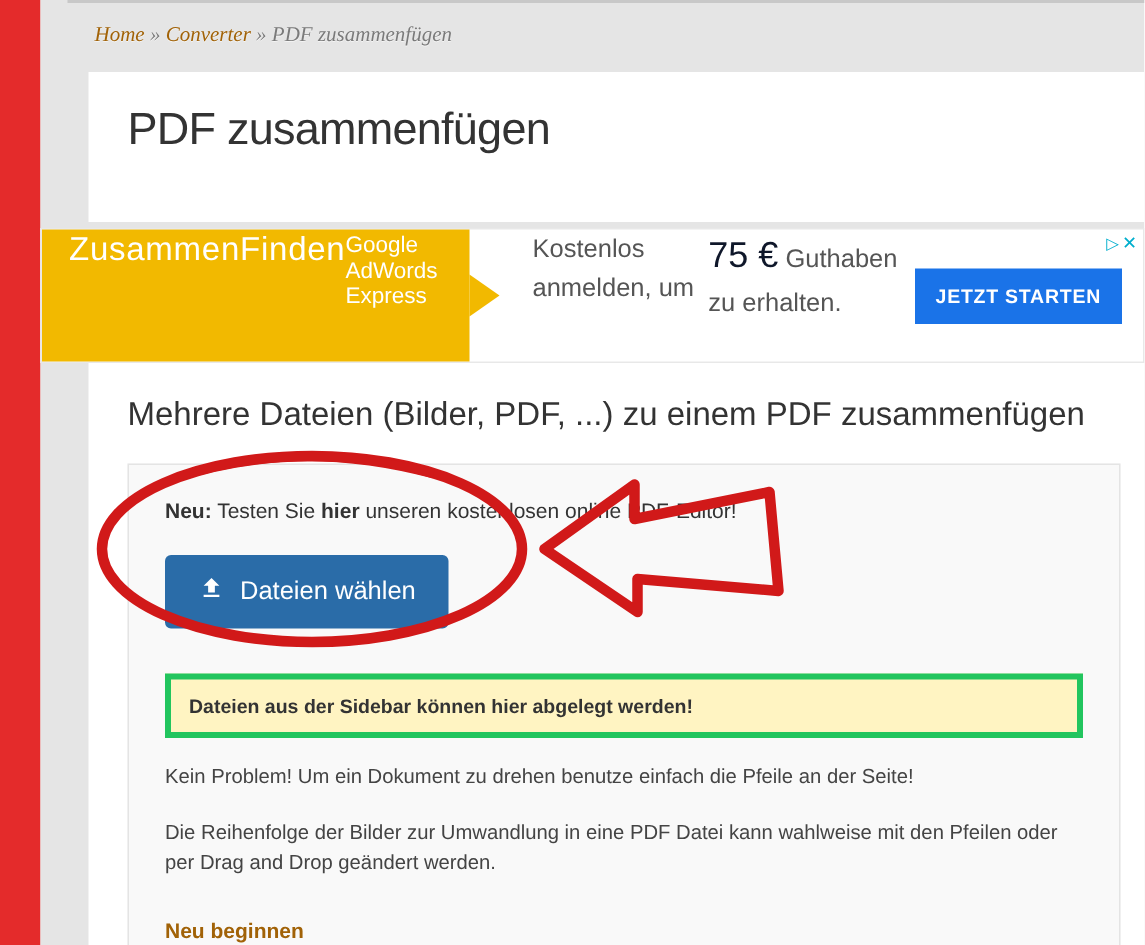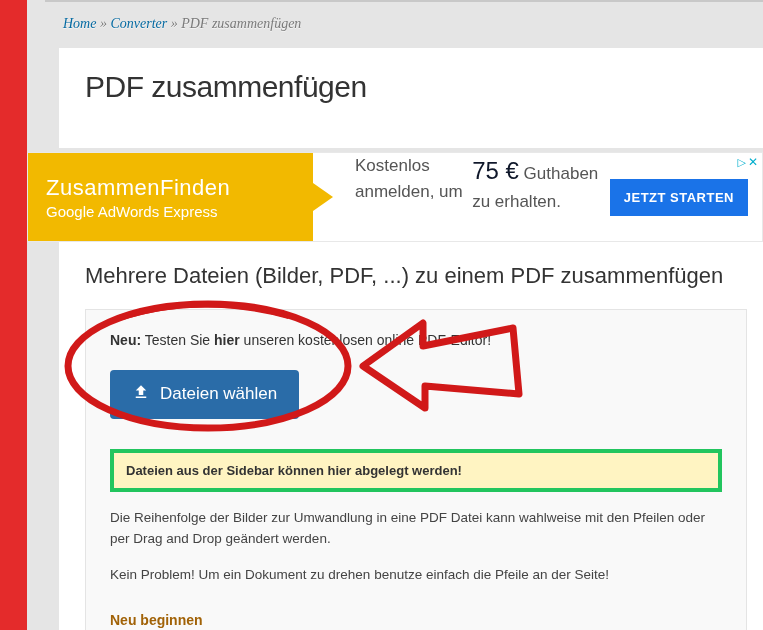"Home" .breadcrumb a { color: #0369a1 -> #a16207 }
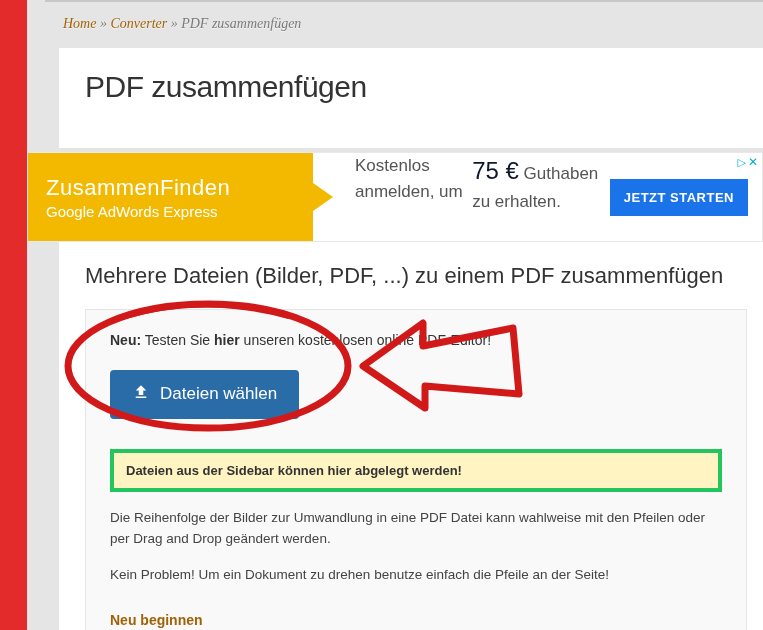"ZusammenFinden" .ad-left { flex-direction: column -> row }
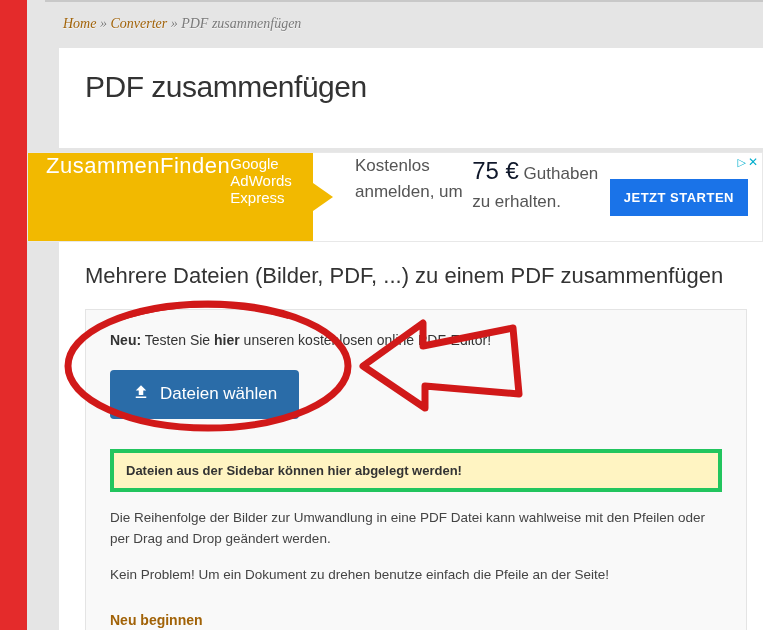"Die Reihenfolge der Bilder zur" div.info-text { order: before "Kein Problem! Um ein Dokument" -> after "Kein Problem! Um ein Dokument" }
